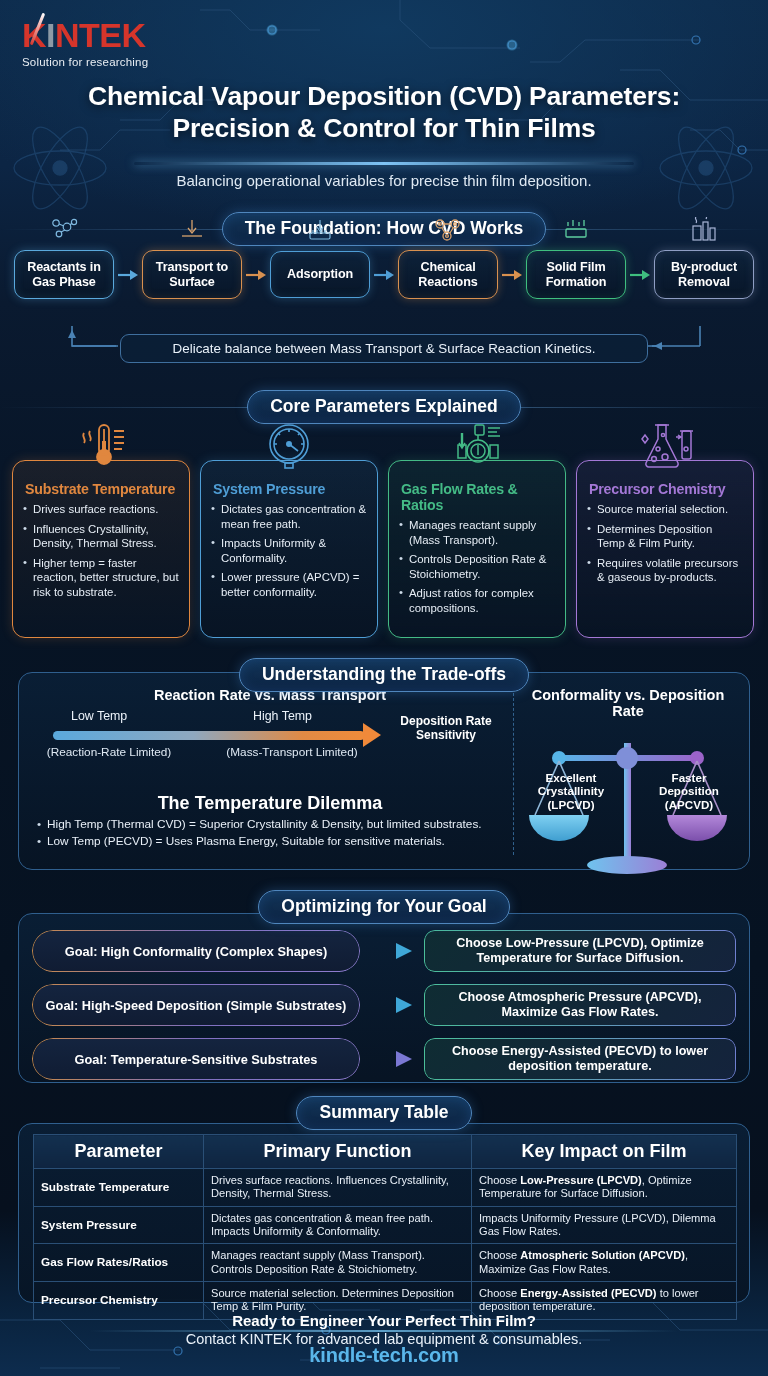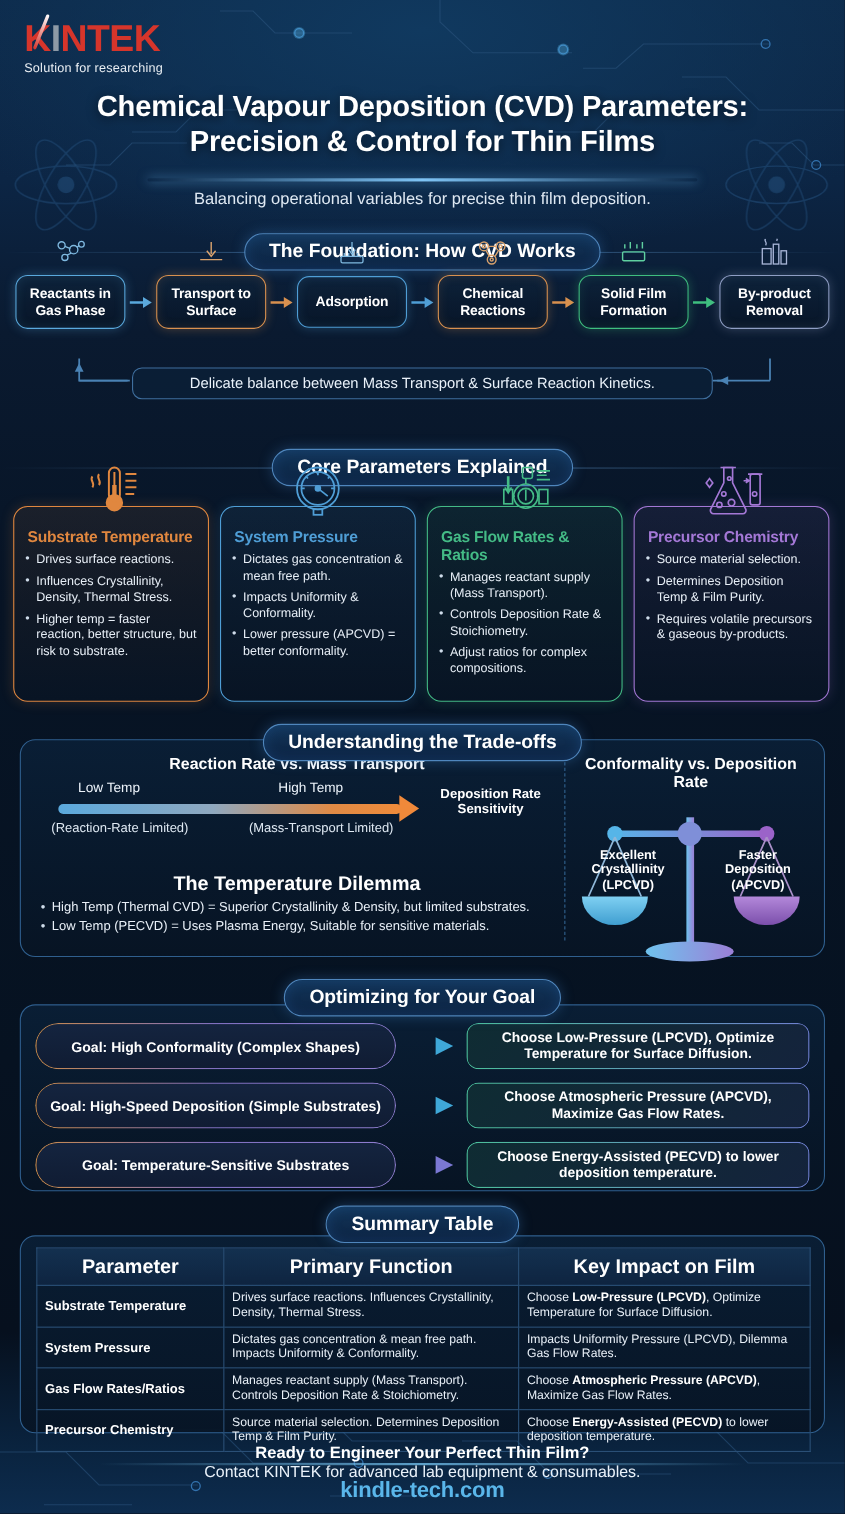"Core Parameters Explained" div.sec-head { top: 408px -> 390px }
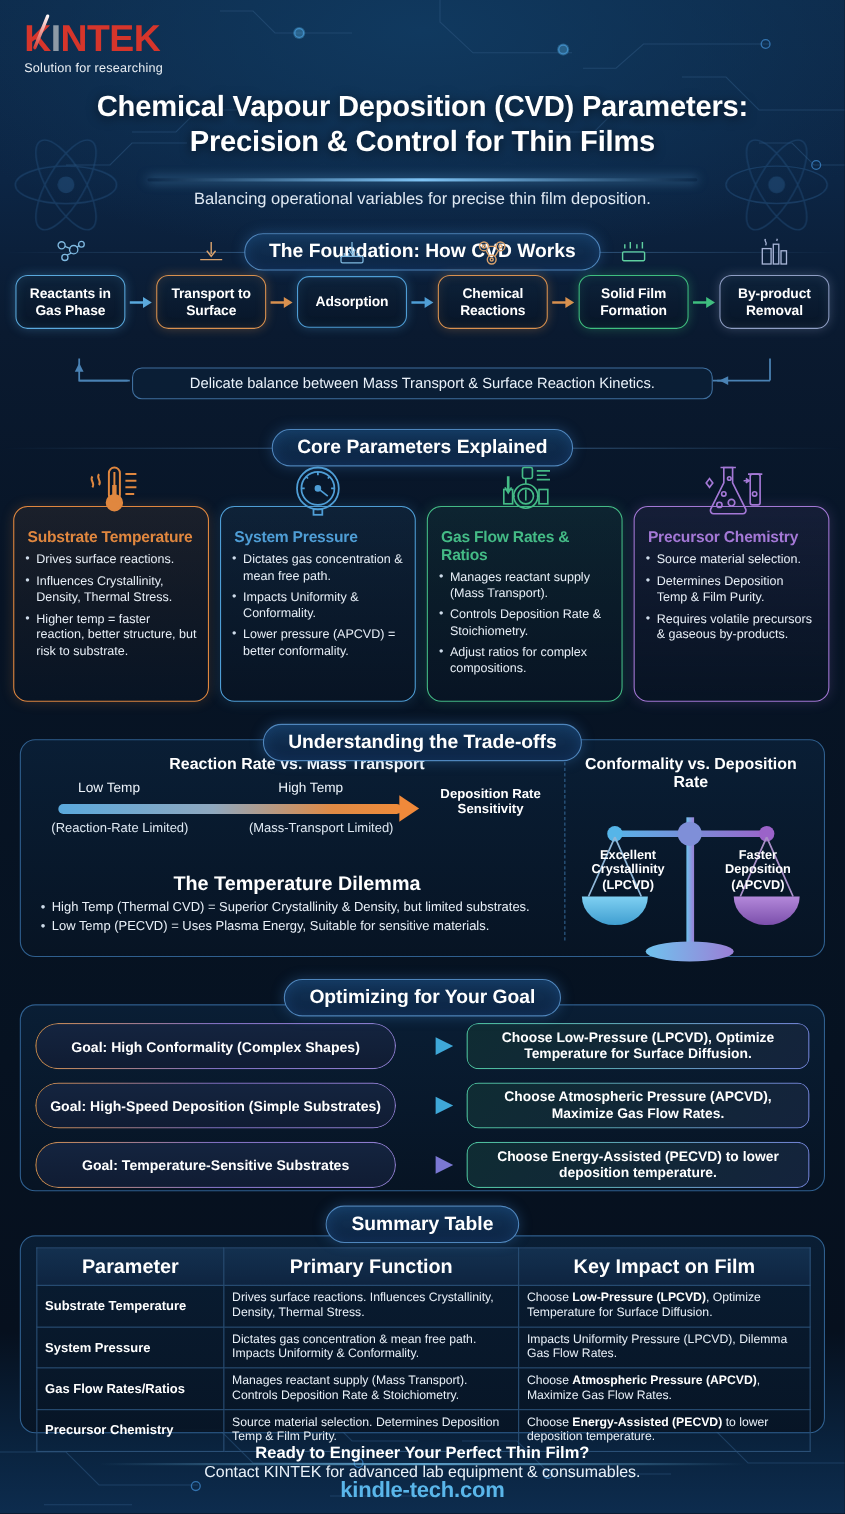"Atmospheric Pressure (APCVD)" b { text: Pressure -> Solution }
